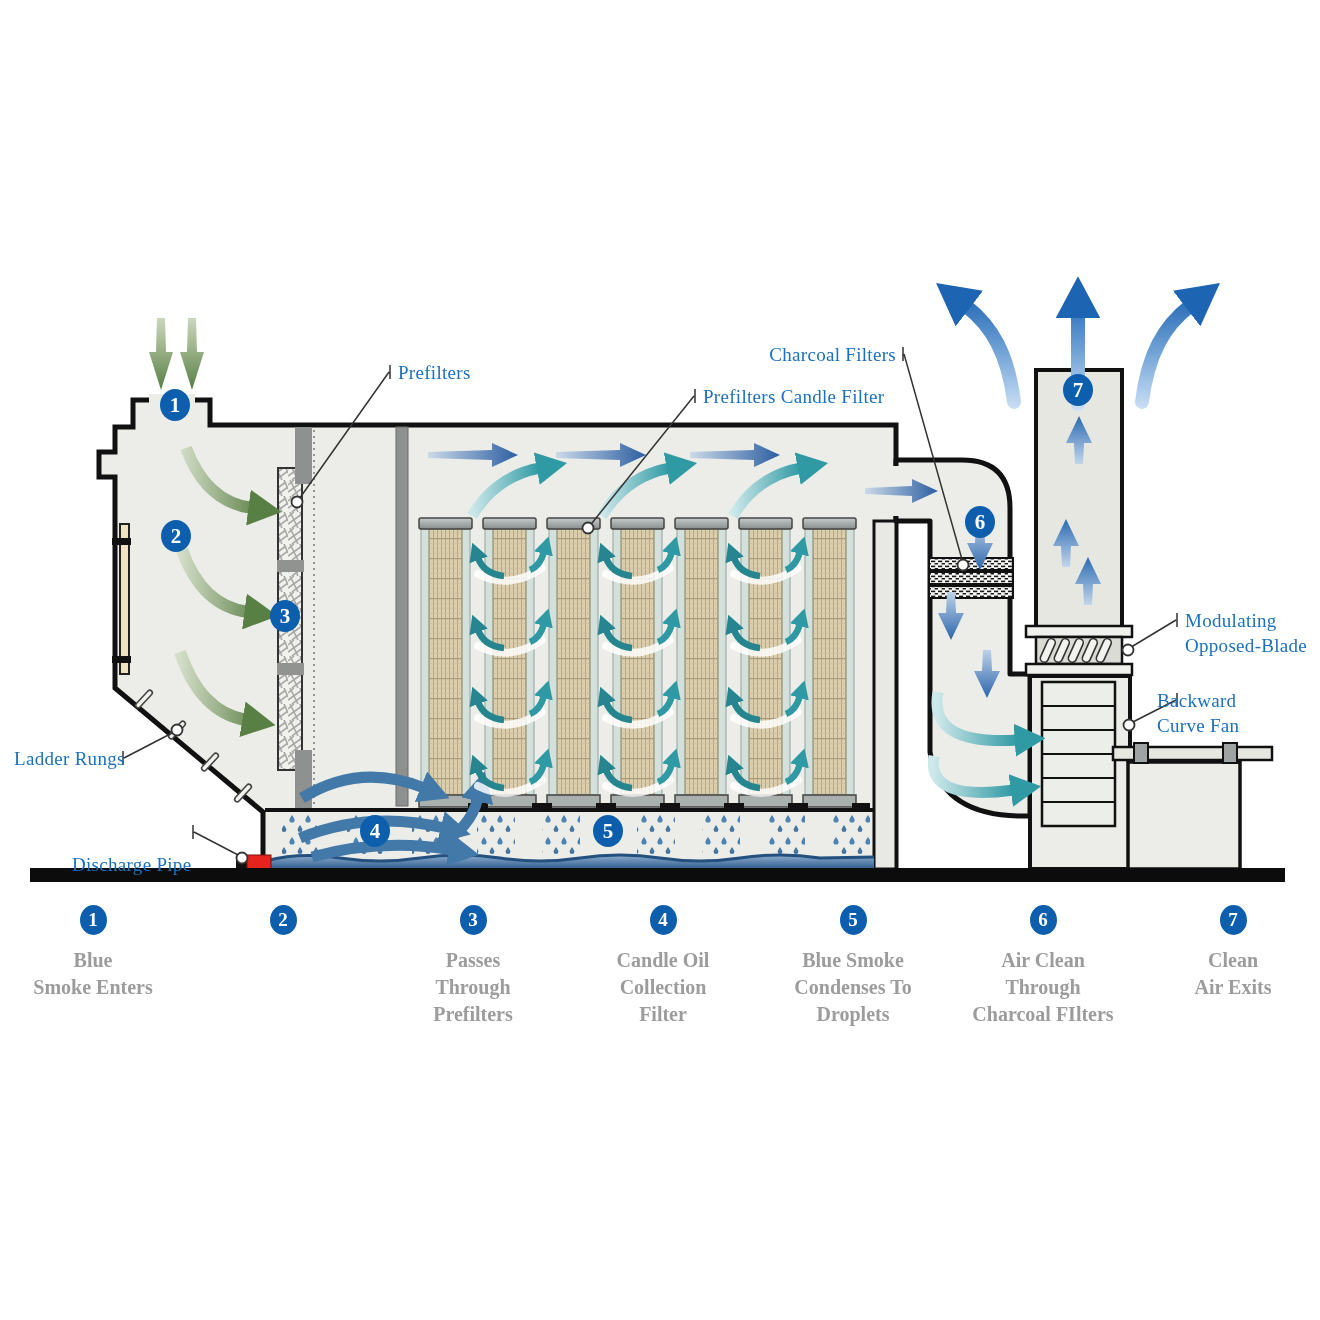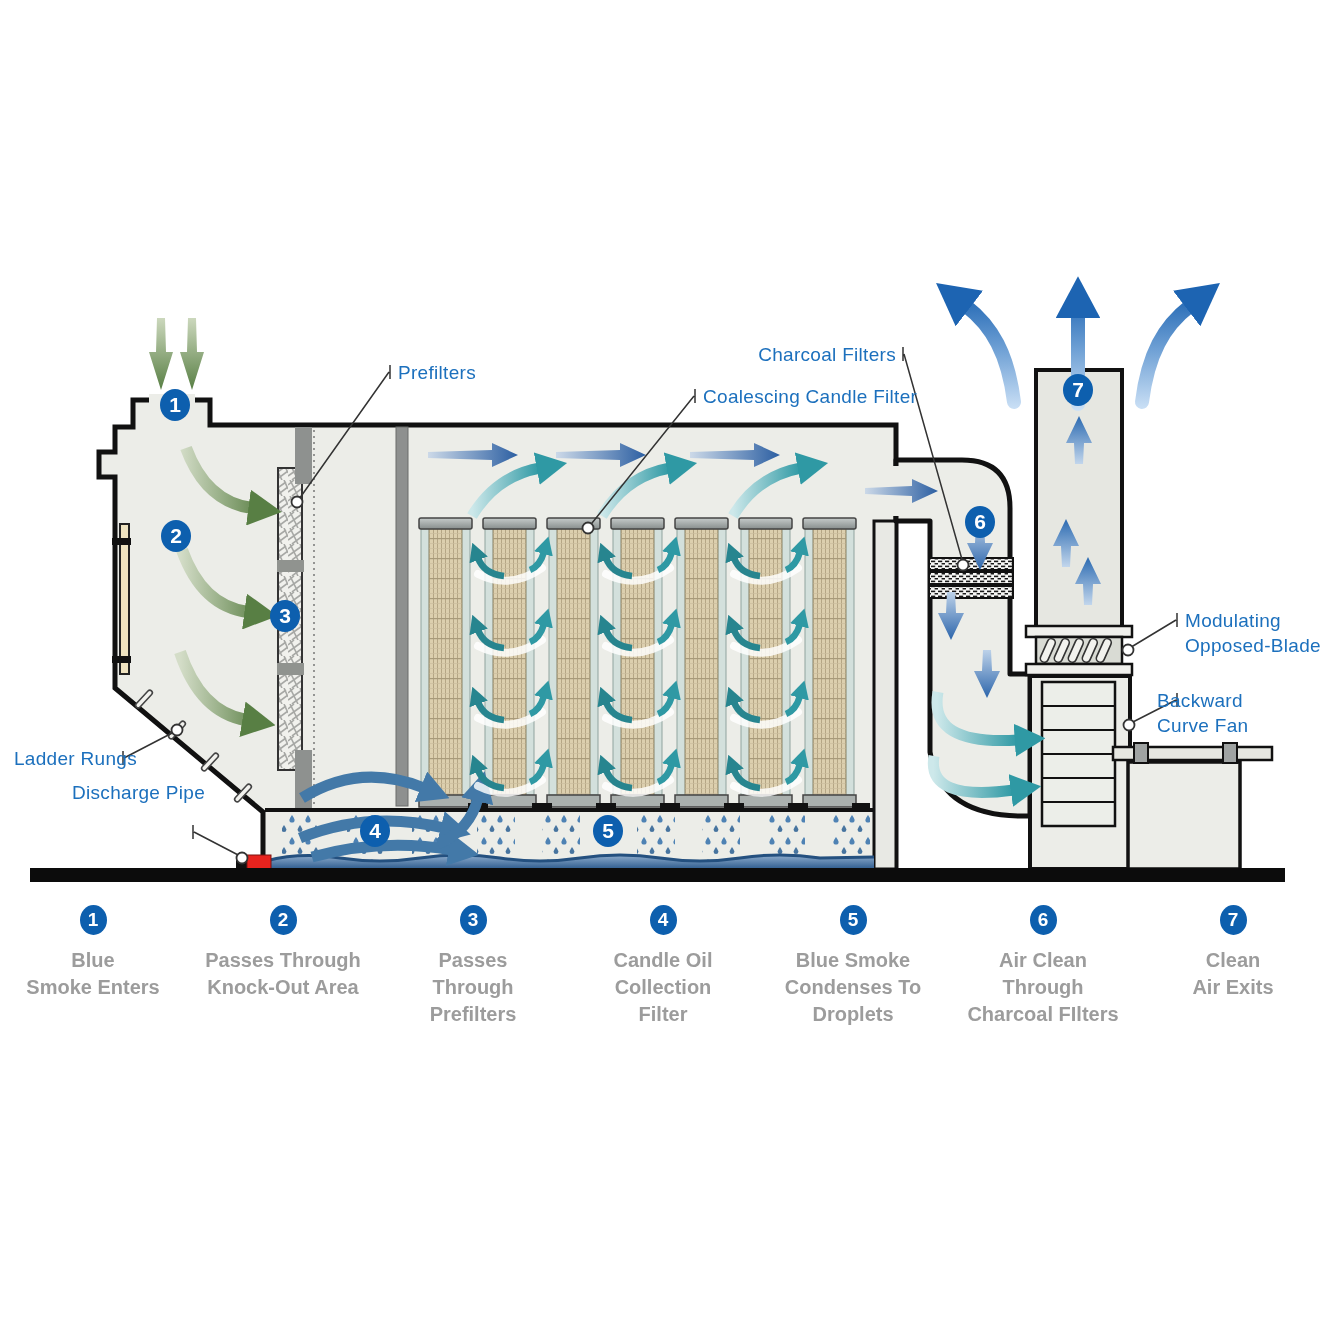"Prefilters" #canvas { font-family: Liberation Sans, sans-serif -> Liberation Serif, serif }
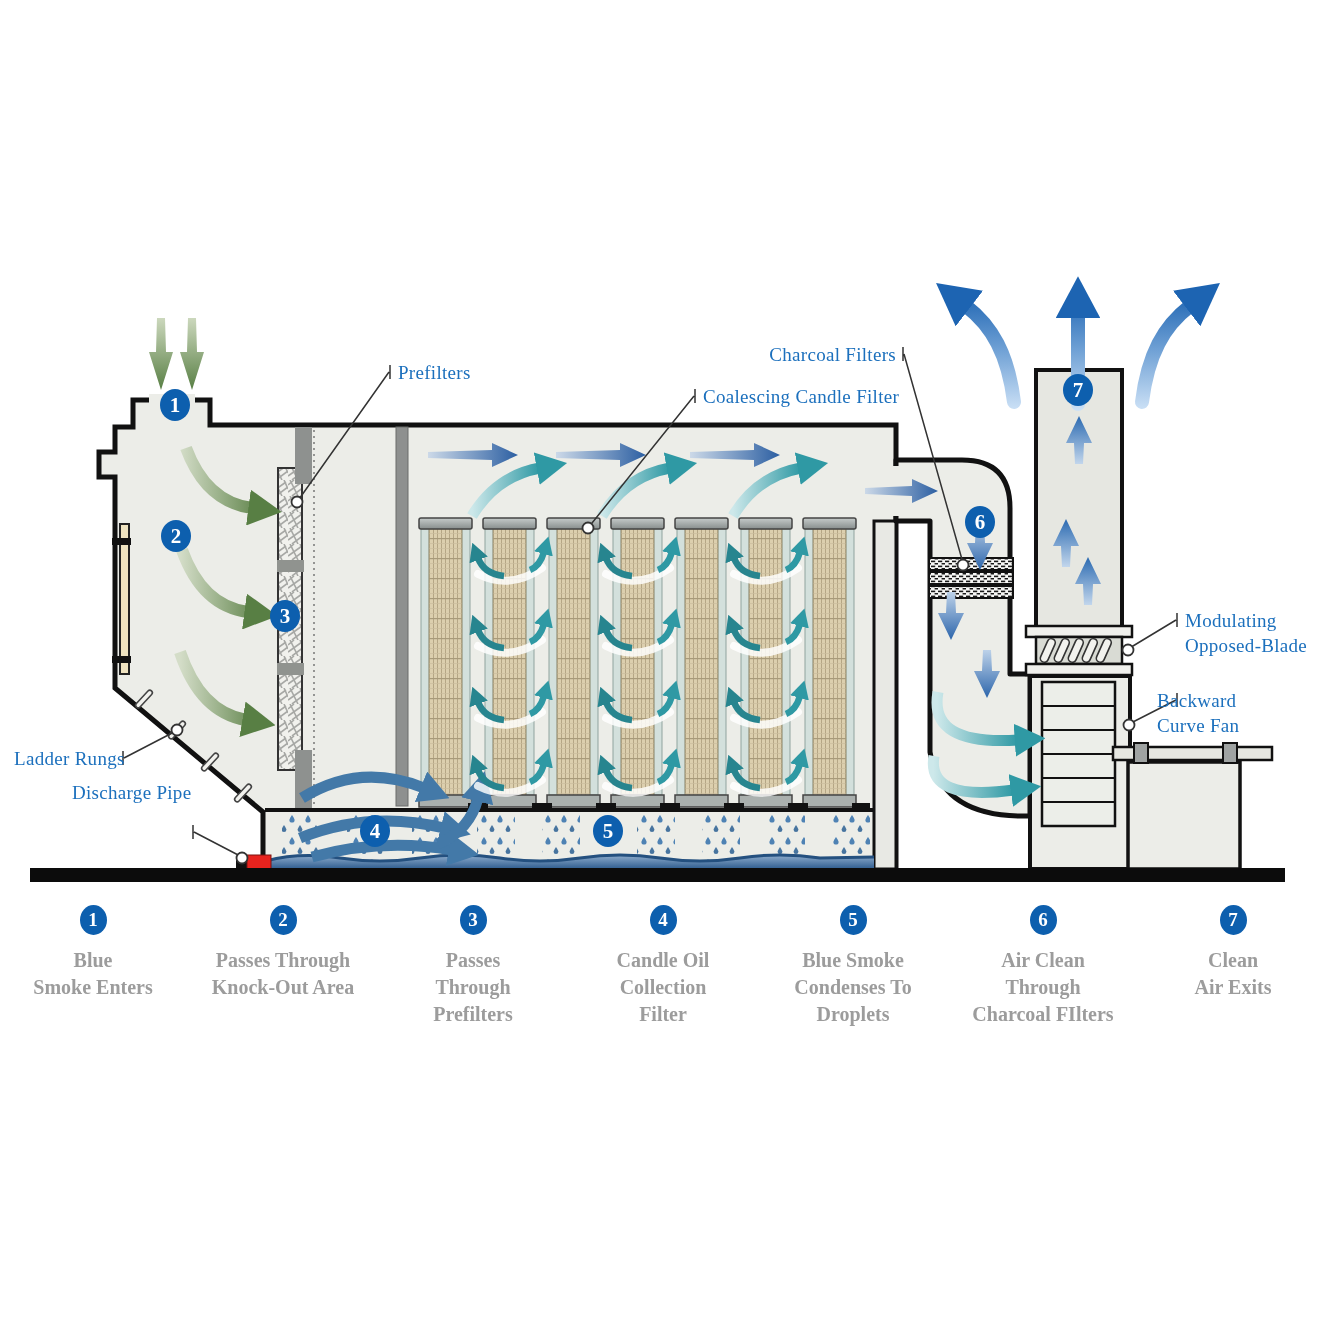"Coalescing Candle Filter" div.callout { text: Coalescing -> Prefilters }
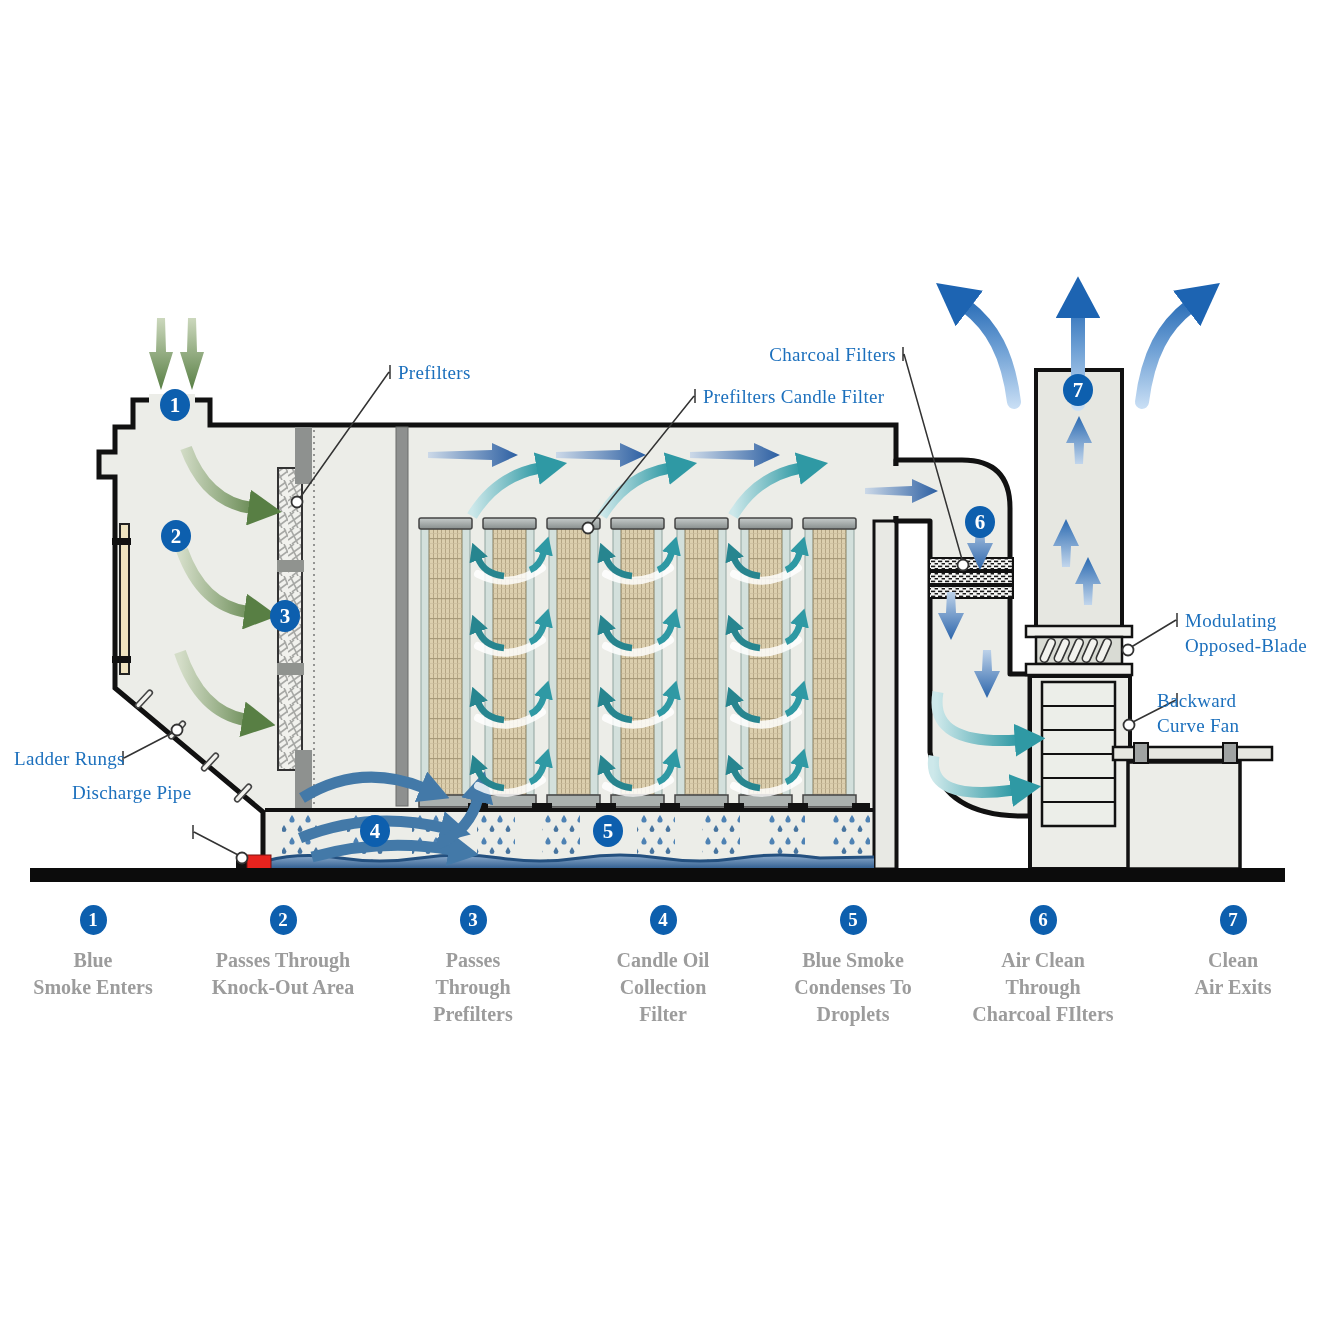"Discharge Pipe" div.callout { top: 780px -> 852px }
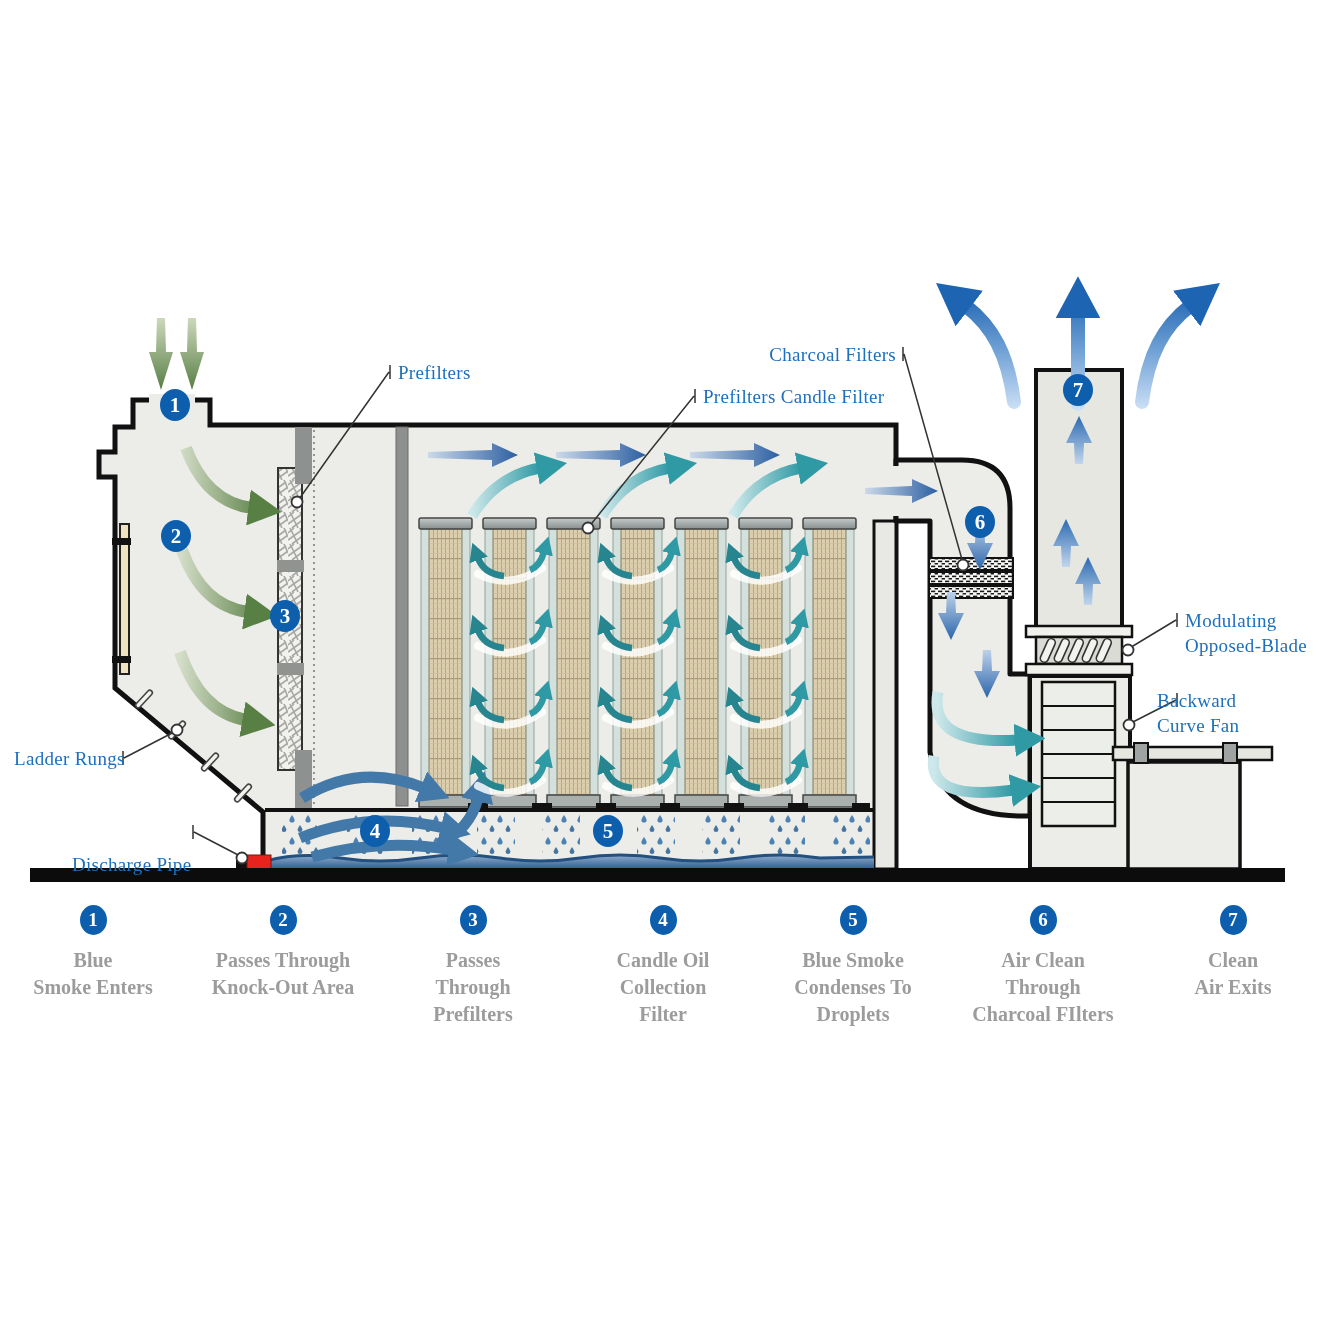"Passes Through" div.legend-text { html: <div> <span>Passes Through</span> <span>Knock-Out Area</span> <span></span> </div> -> none }
